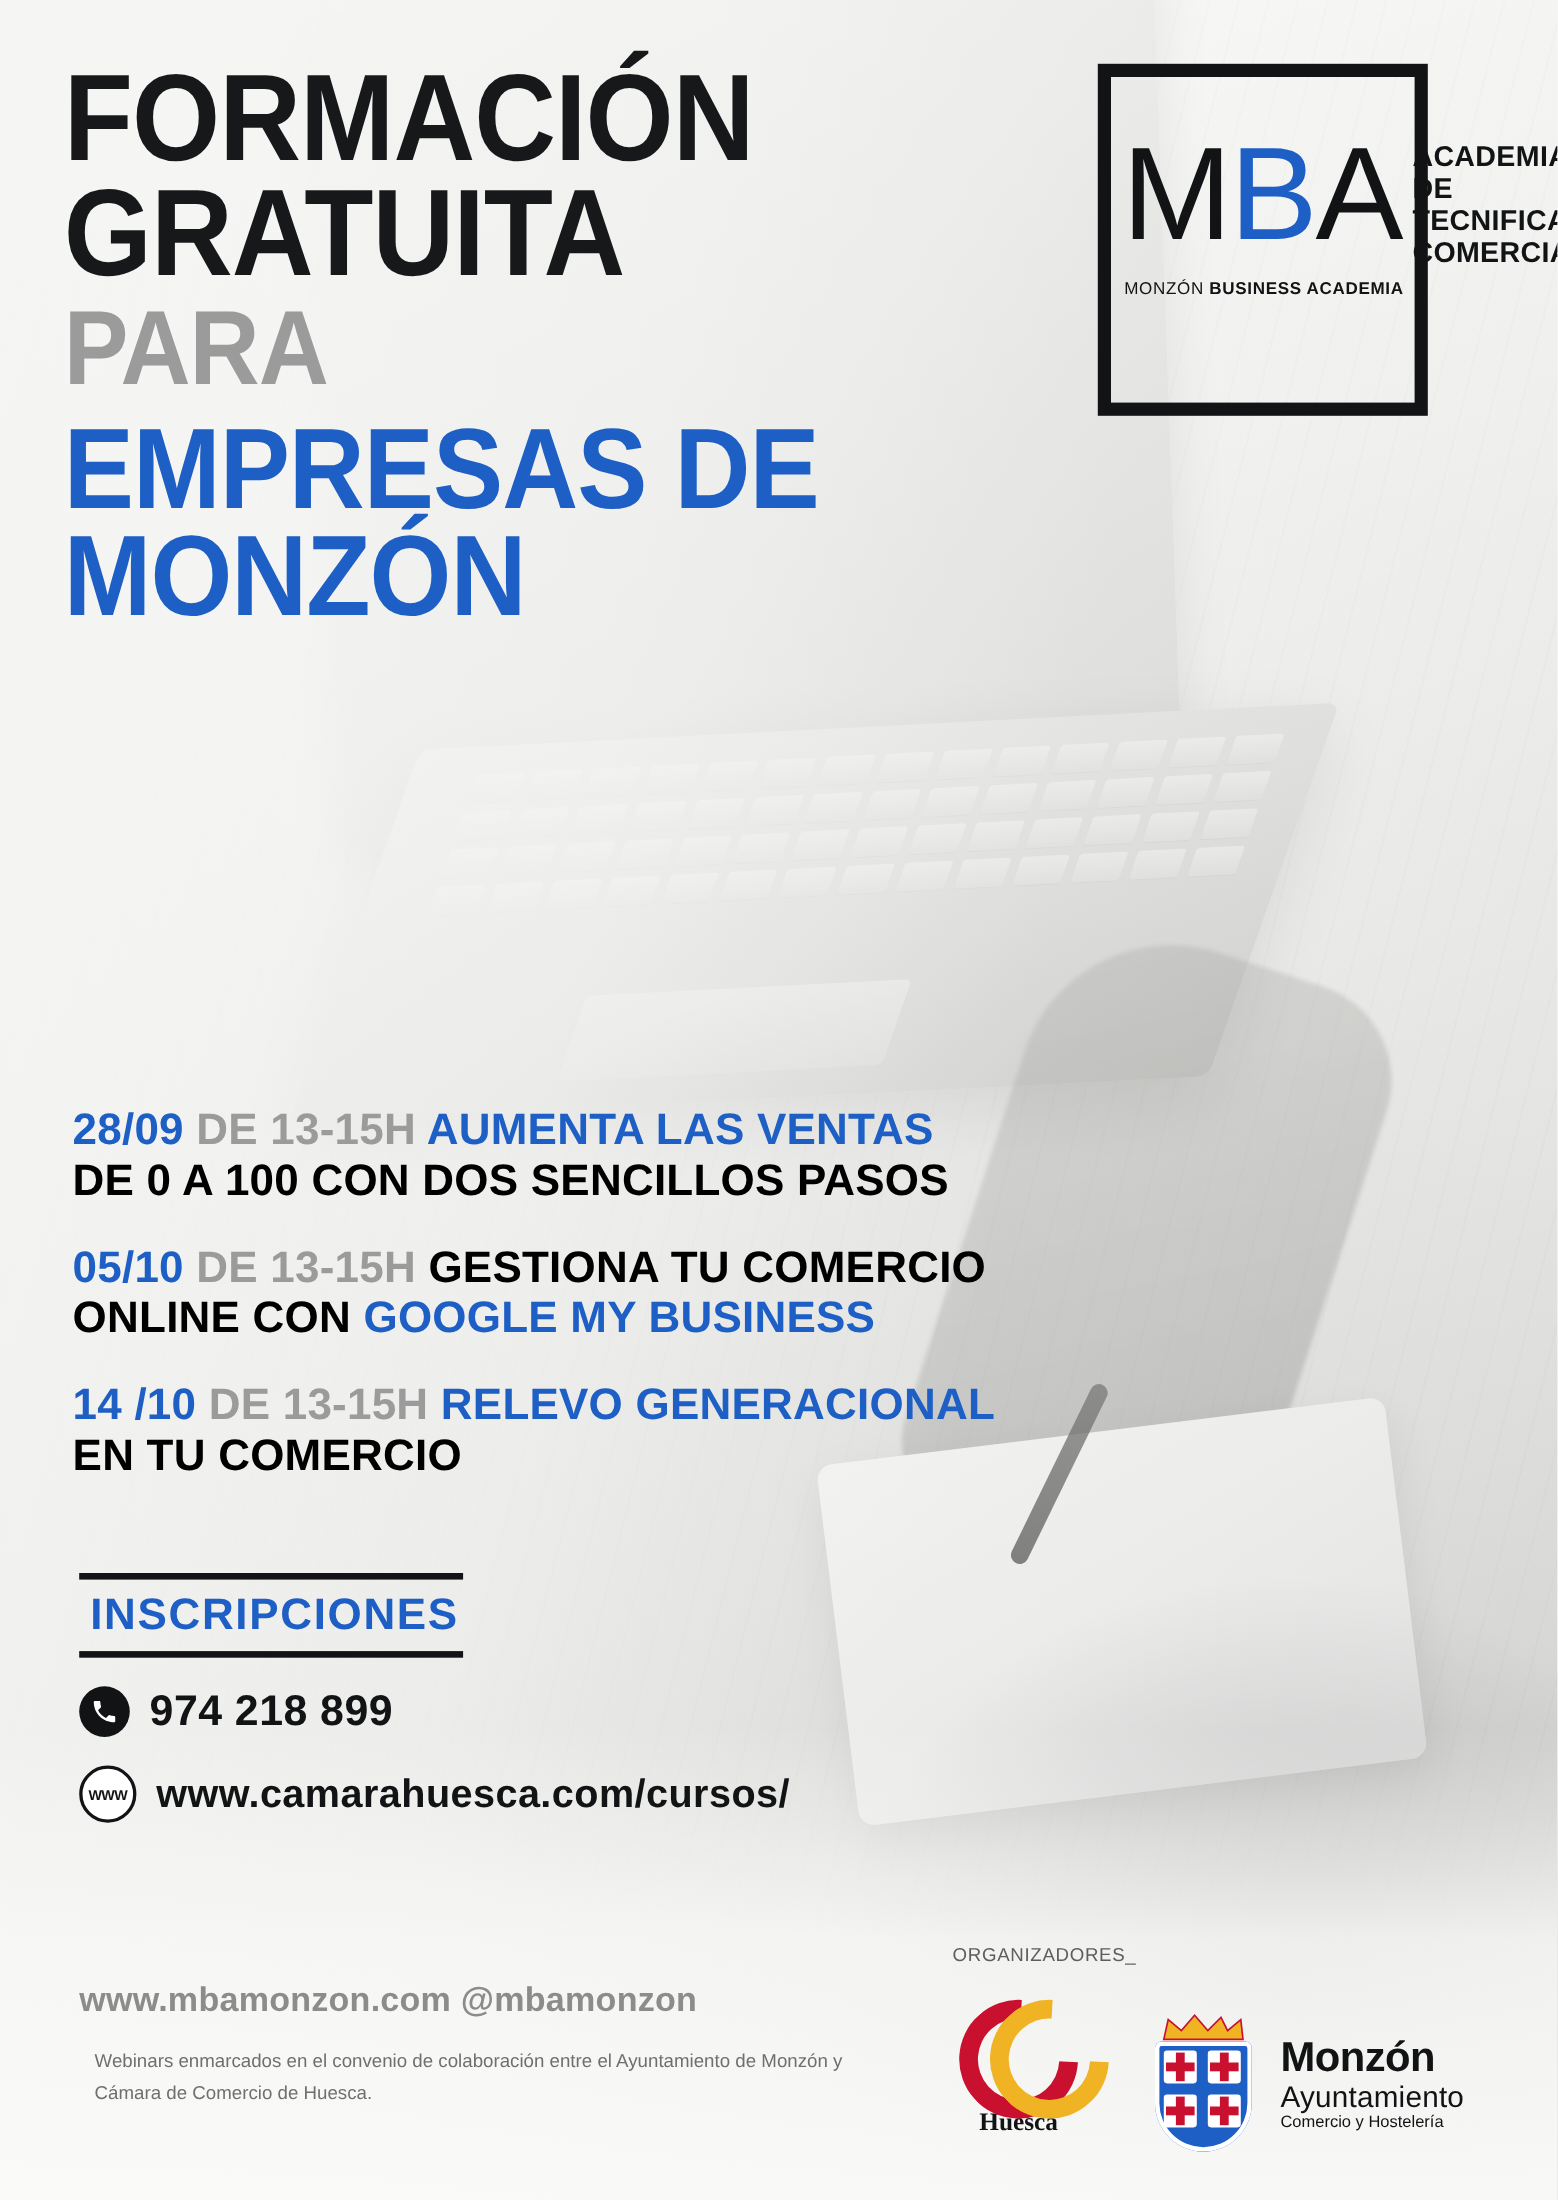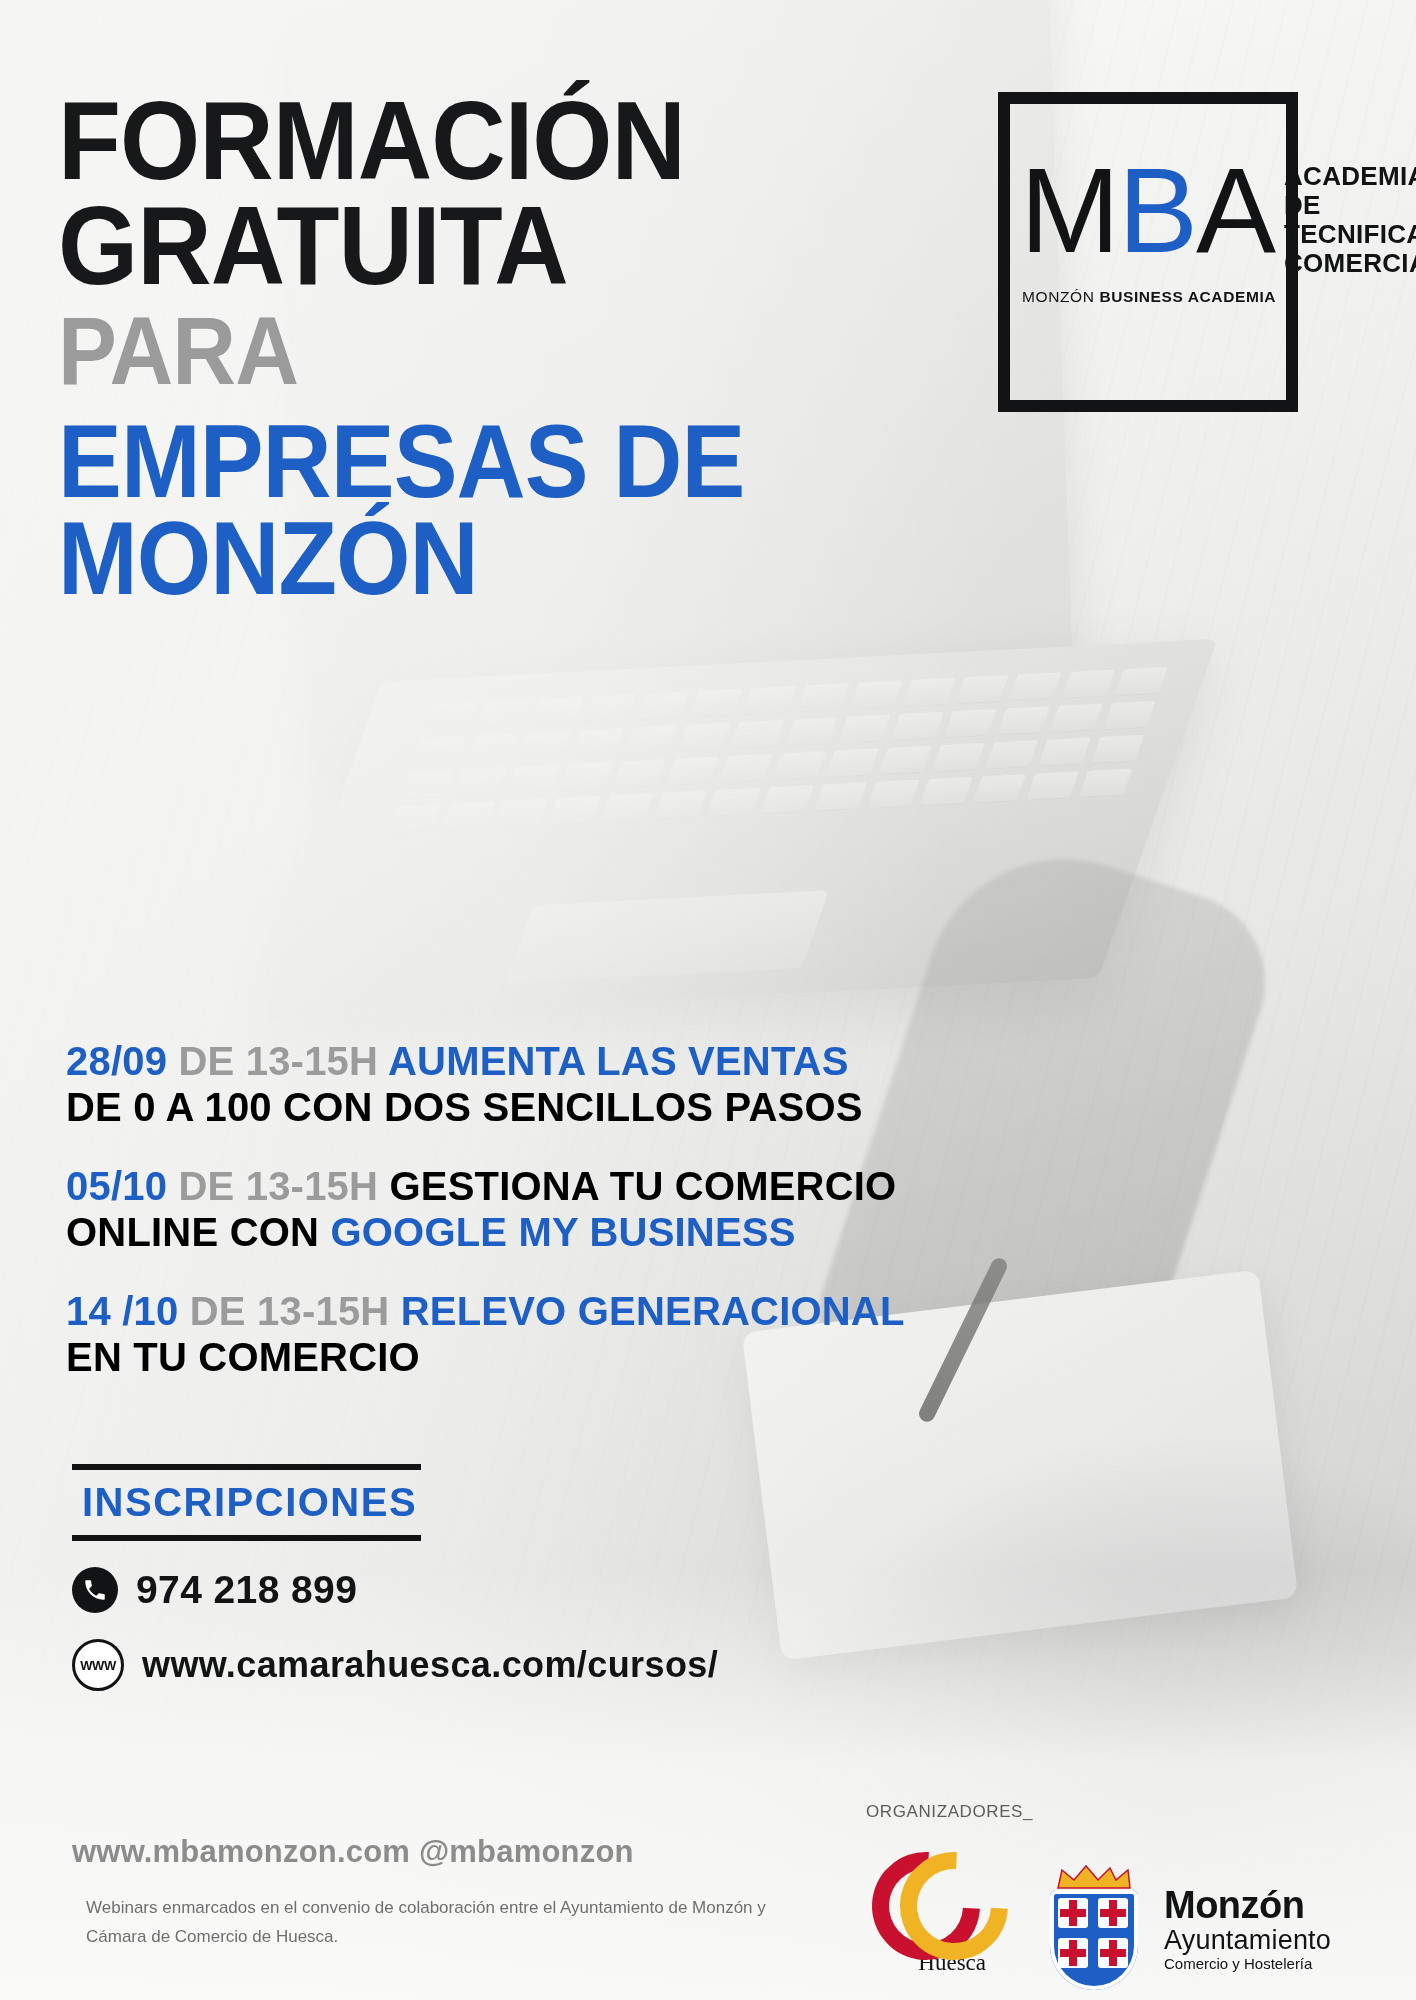"FORMACIÓN" .content { margin-top: 34px -> none }
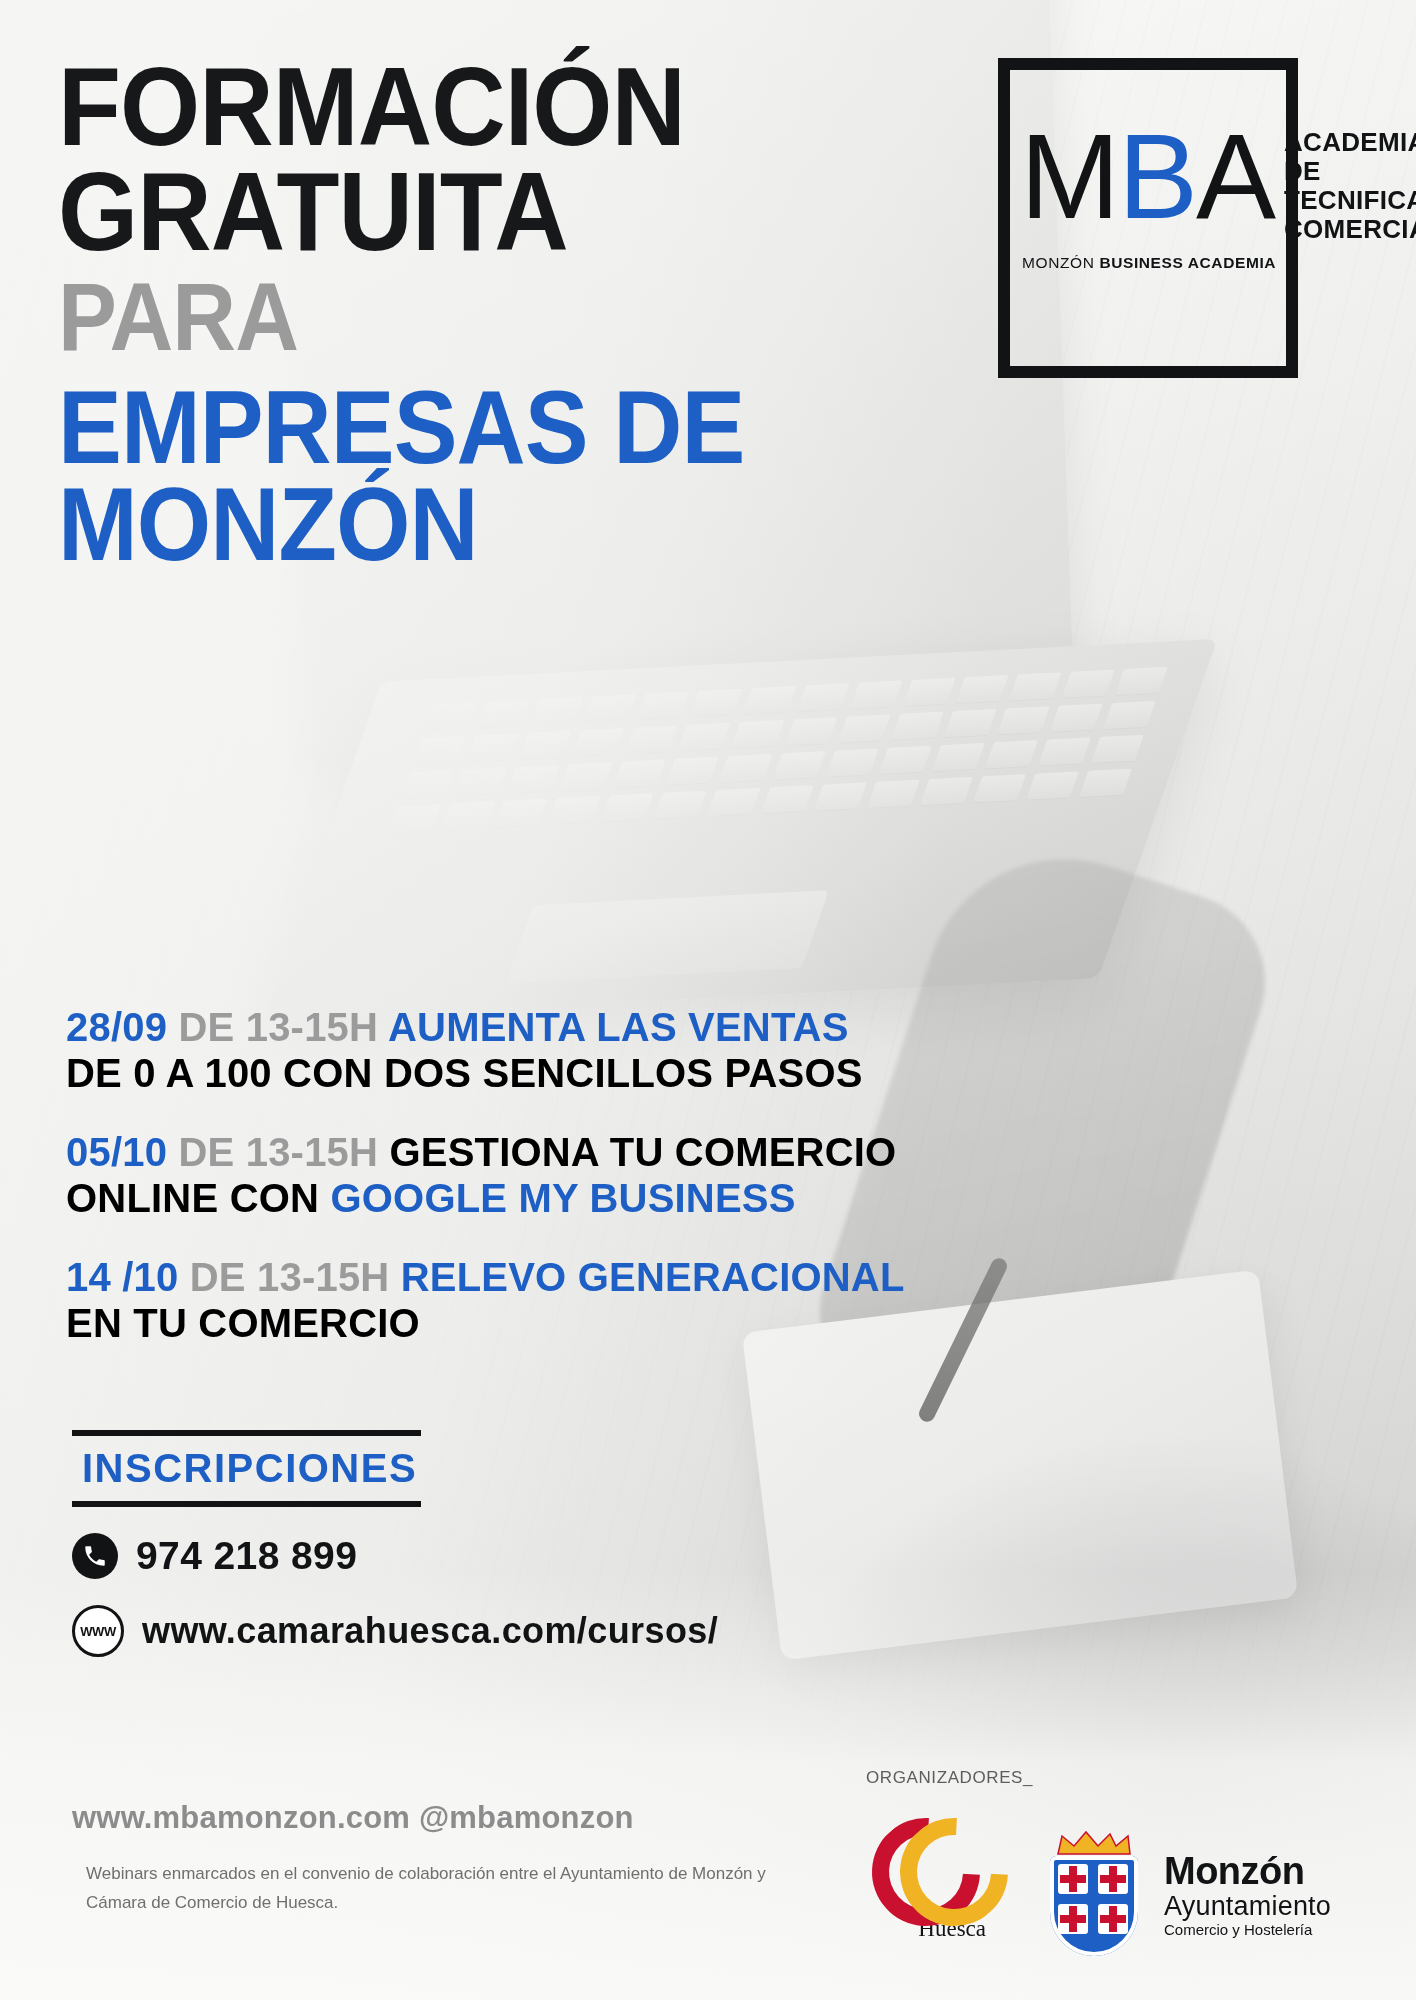"Huesca" .camara-name { font-weight: 400 -> 700; text-align: right -> none }
